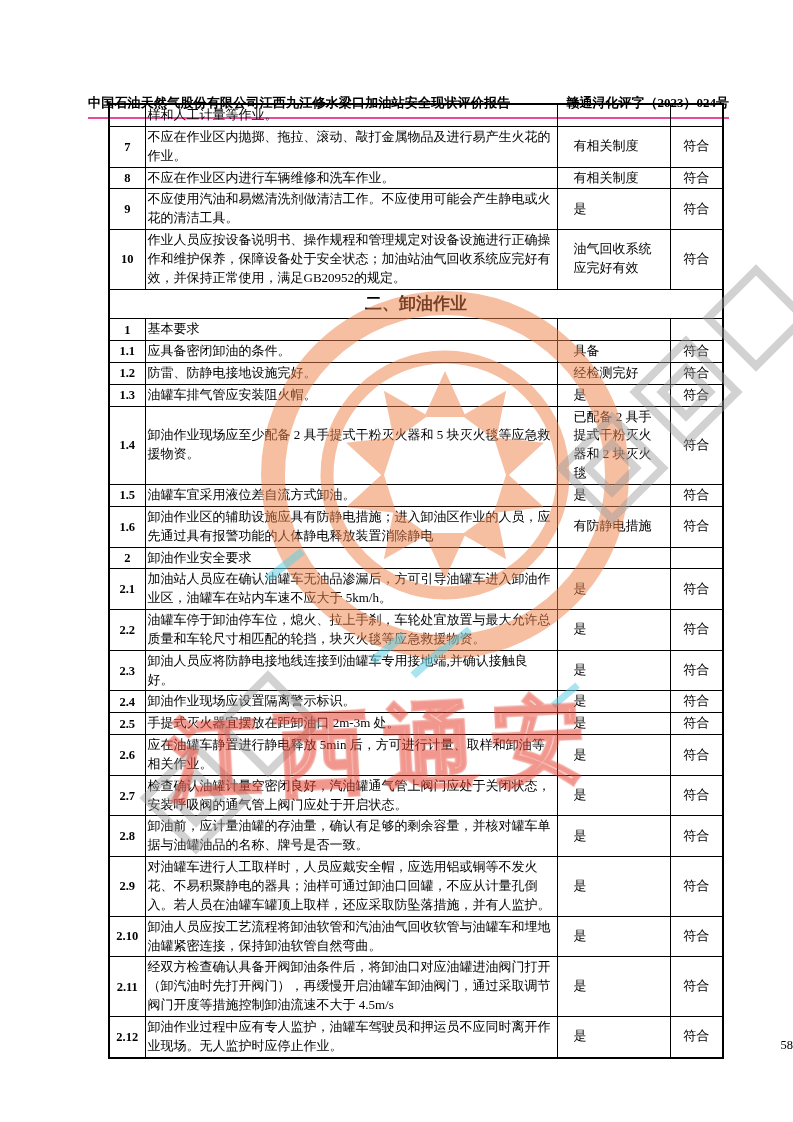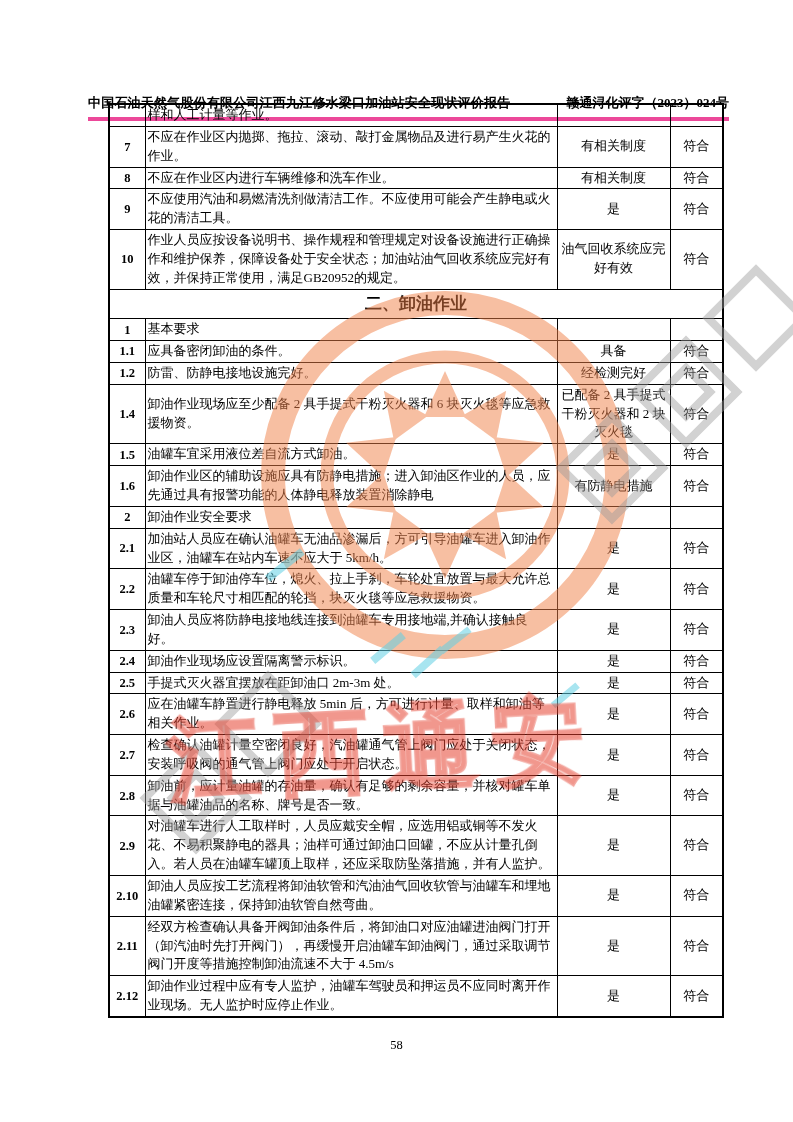"中国石油天然气股份有限公司江西九江修水梁口加油站安全现状评价报告" .doc-header { border-bottom: 4px solid #ec4899 -> 2px solid #ec4899 }
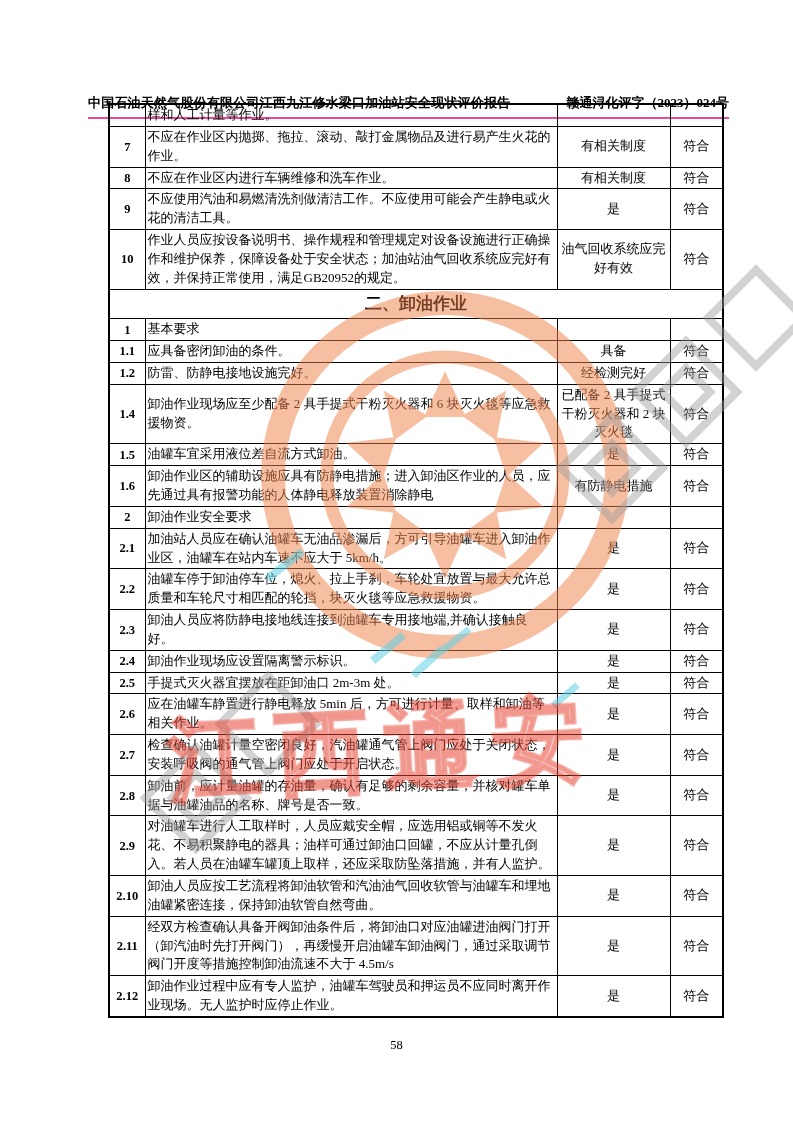"有相关制度" td.cell-evaluation { padding: 1px 2px -> 1px 16px; text-align: center -> none }
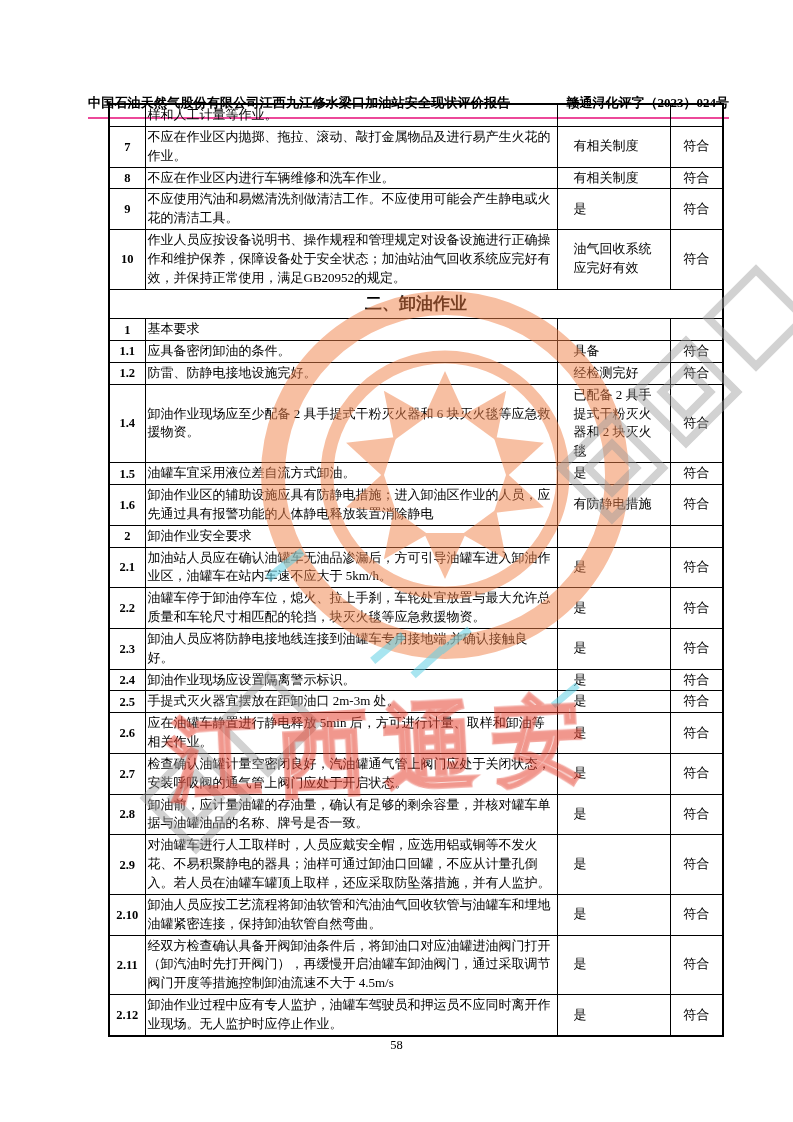"1.3" tr { html: none -> <tr> <td>1.3</td> <td>油罐车排气管应安装阻火帽。</td> <td>是</td> <td>符合</td> </tr> }
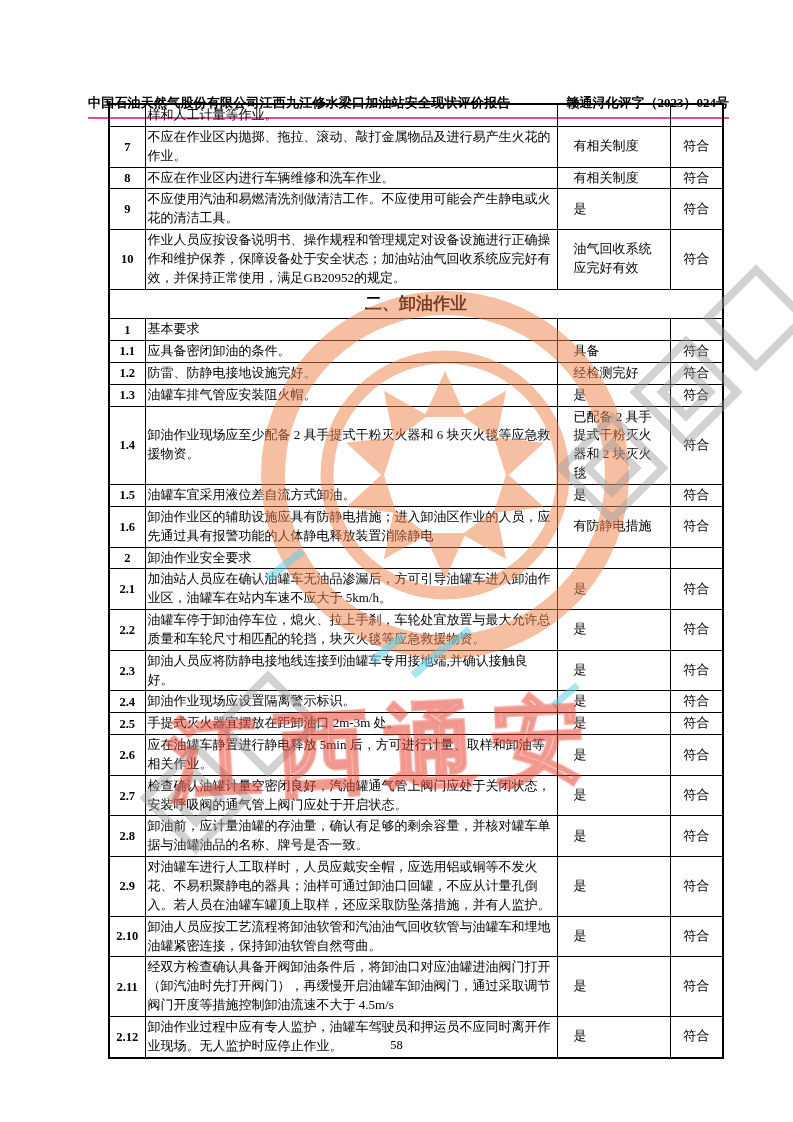"卸油作业现场应至少配备 2 具手提式干粉灭火器和 6 块灭火毯等应急救援物资。" td.cell-content { text: 6 -> 5 }
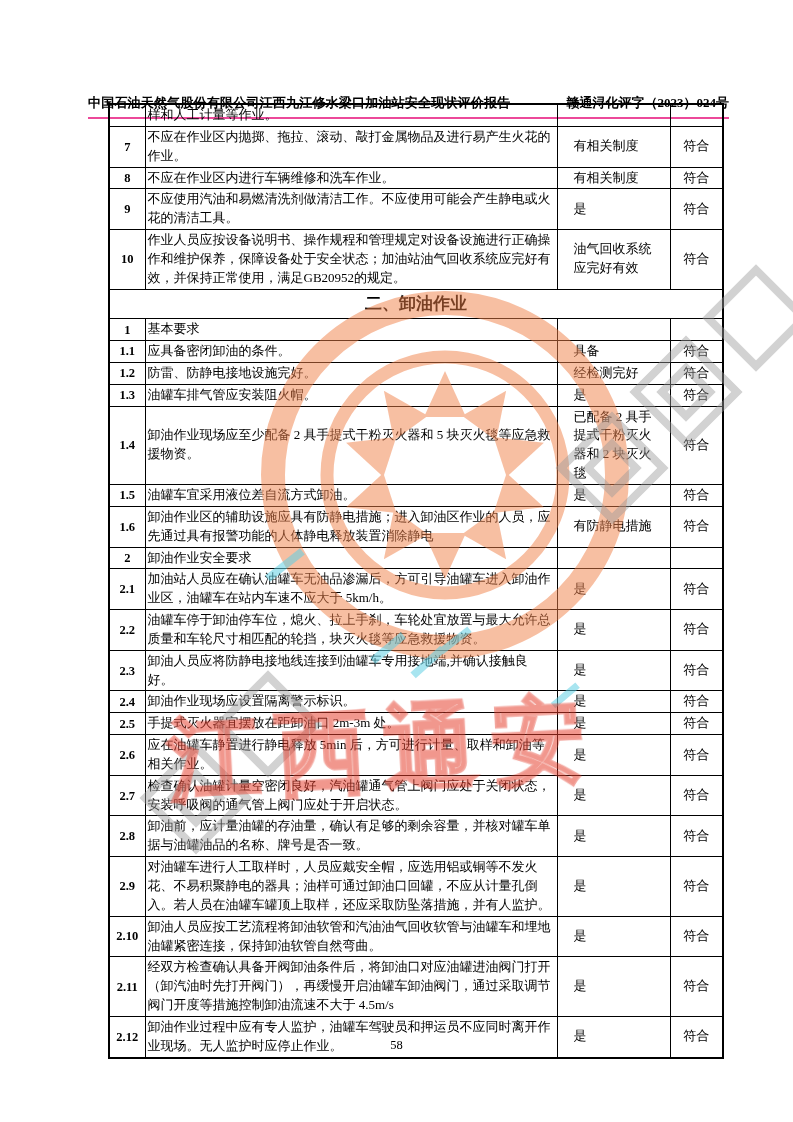"58" .page-number { text-align: center -> right }
